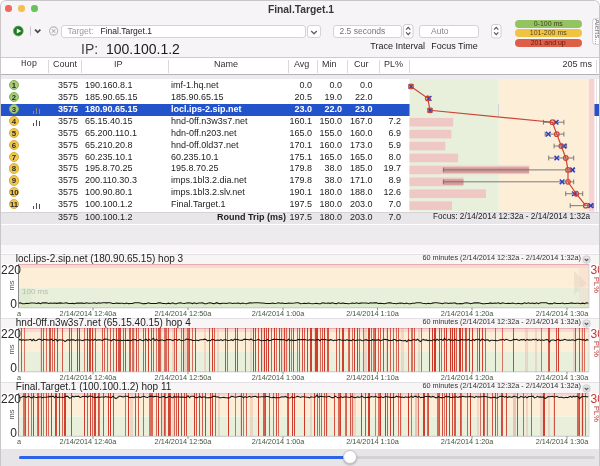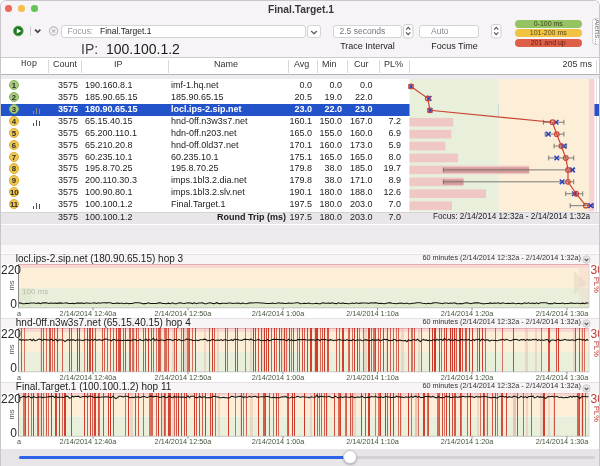"Focus:" span { text: Focus -> Target }
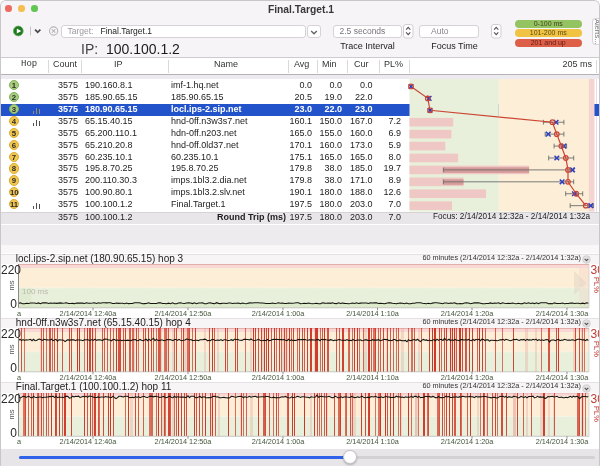"Trace Interval" div { text-align: center -> right }
